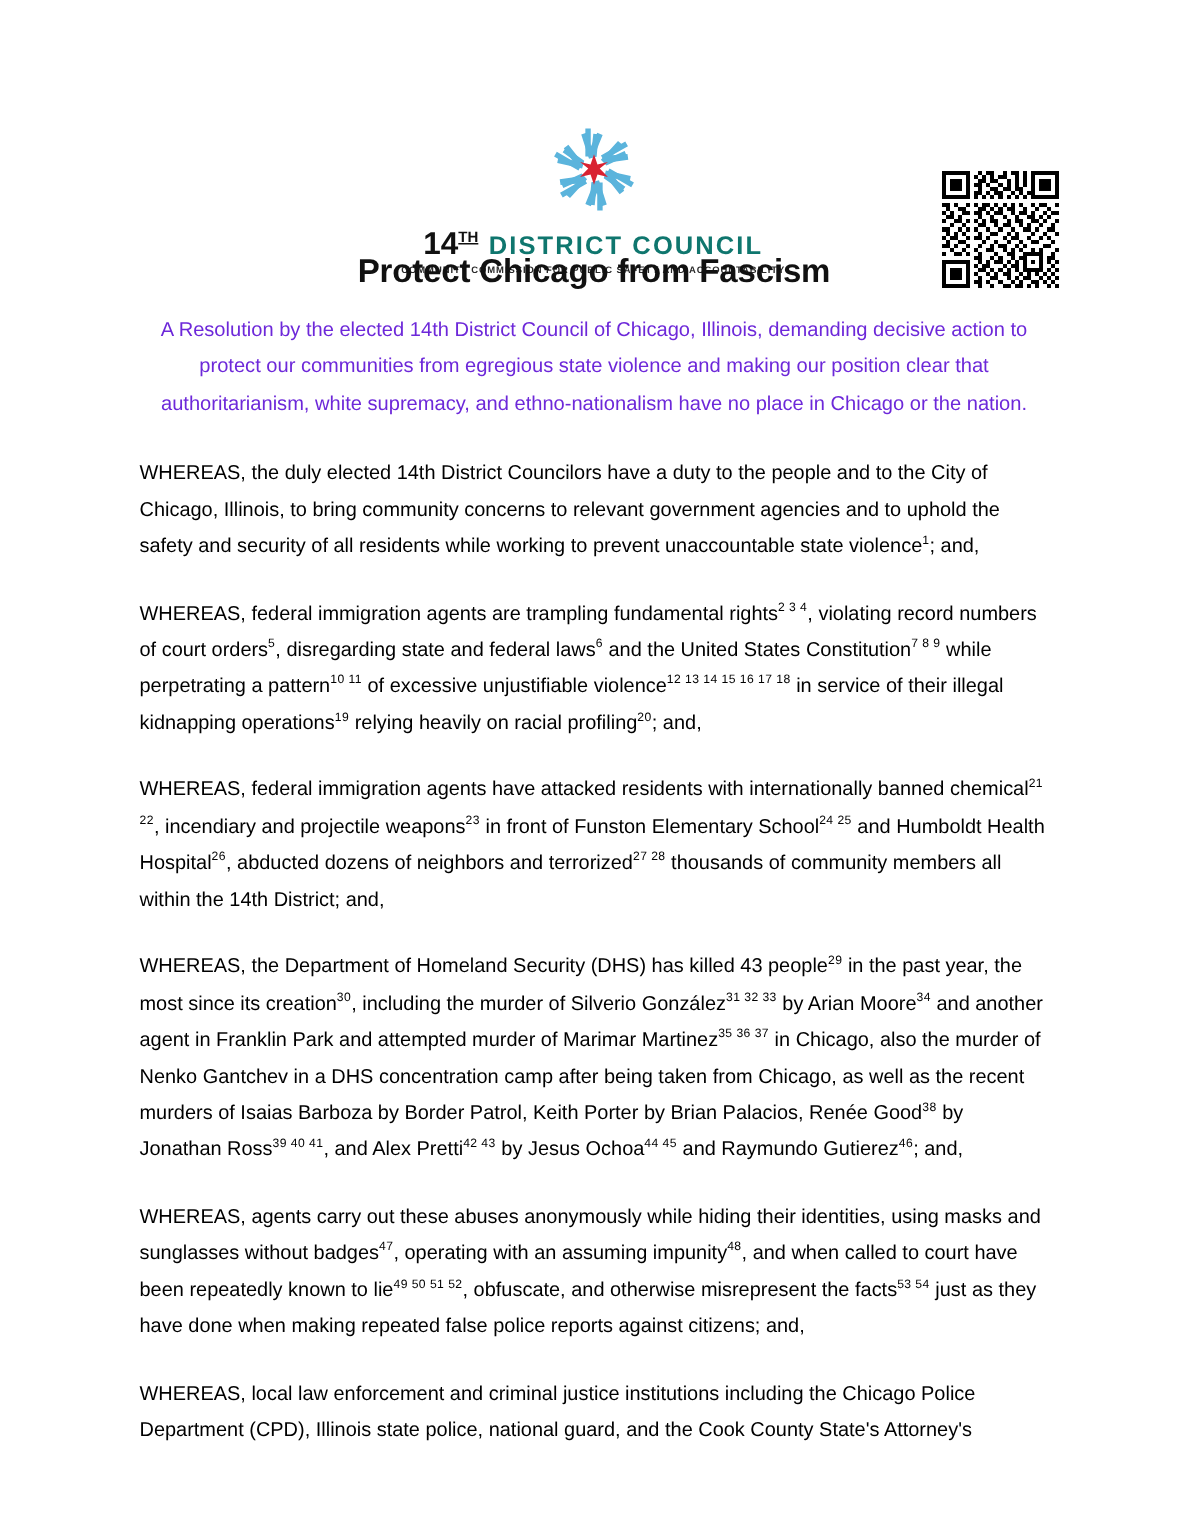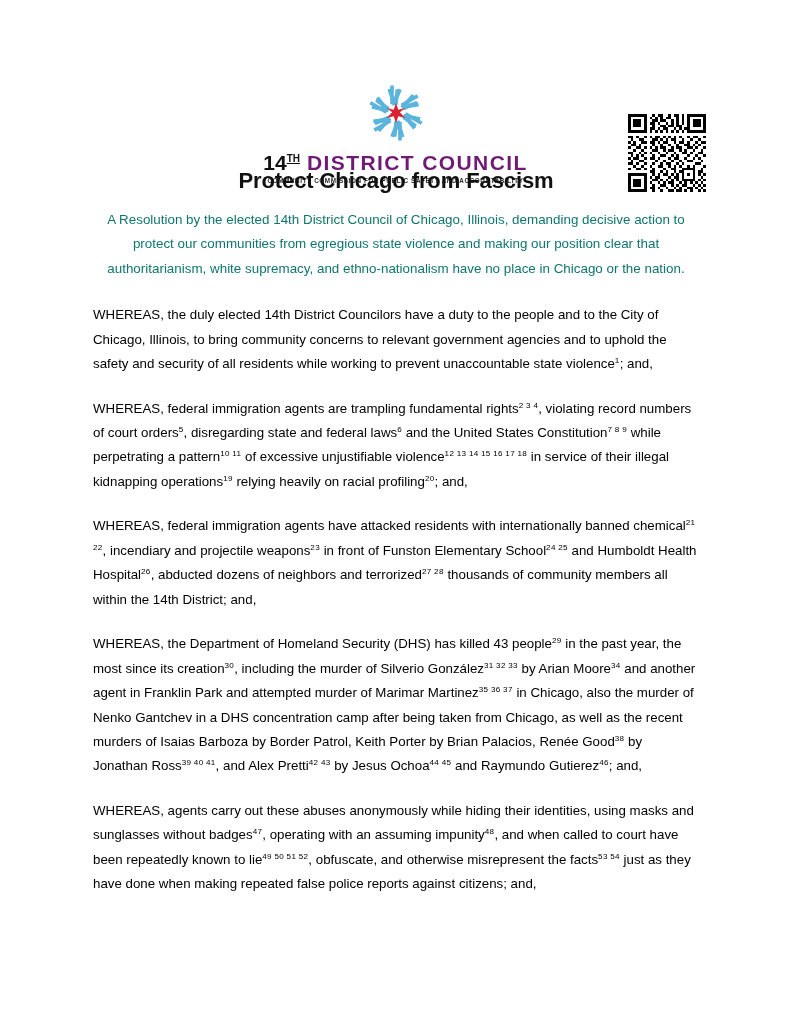"DISTRICT COUNCIL" .wordmark-name { color: #701a75 -> #0f766e; font-size: 21px -> 17px }
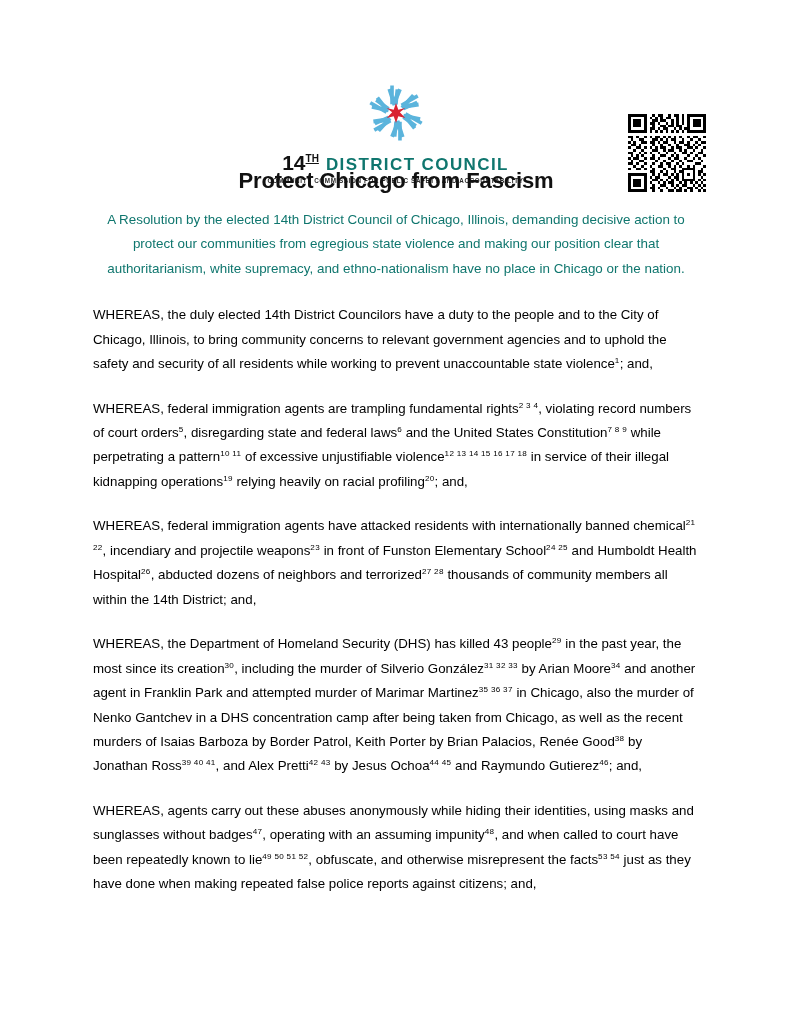"A Resolution by the elected" .lede { color: #0f766e -> #6d28d9 }
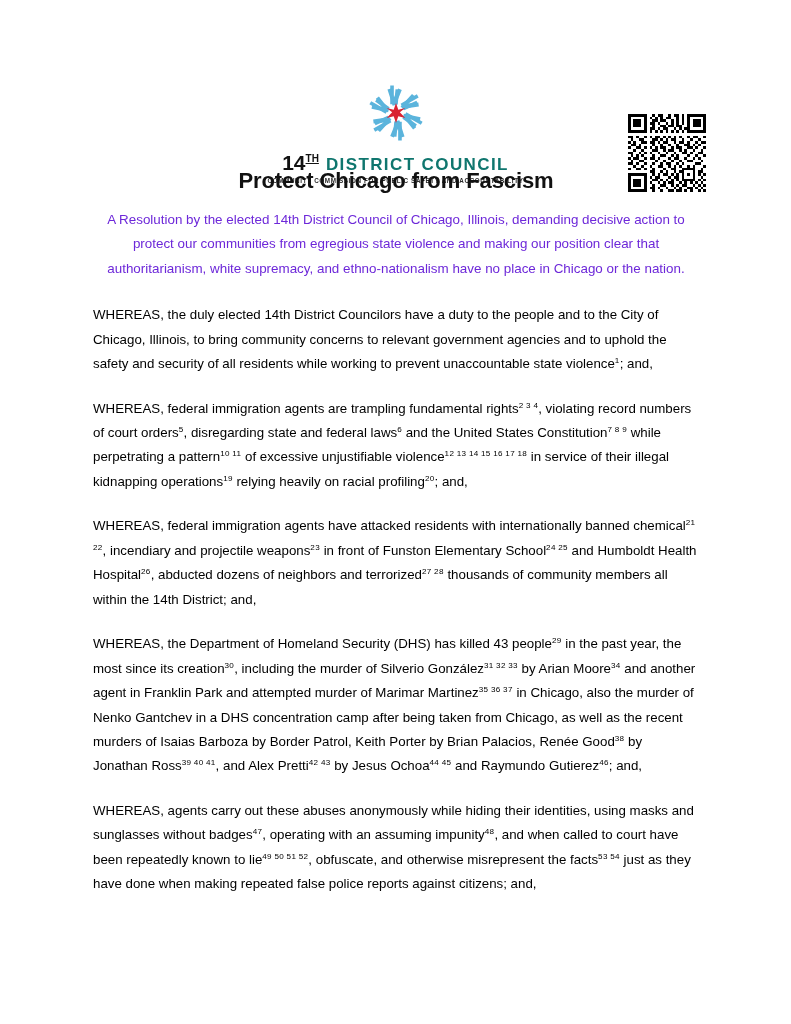"WHEREAS, local law enforcement and" p.clause { html: none -> <p>WHEREAS, local law enforcement and criminal justice institutions including the Chicago Police Department (CPD), Illinois state police, national guard, and the Cook County State's Attorney's</p> }
